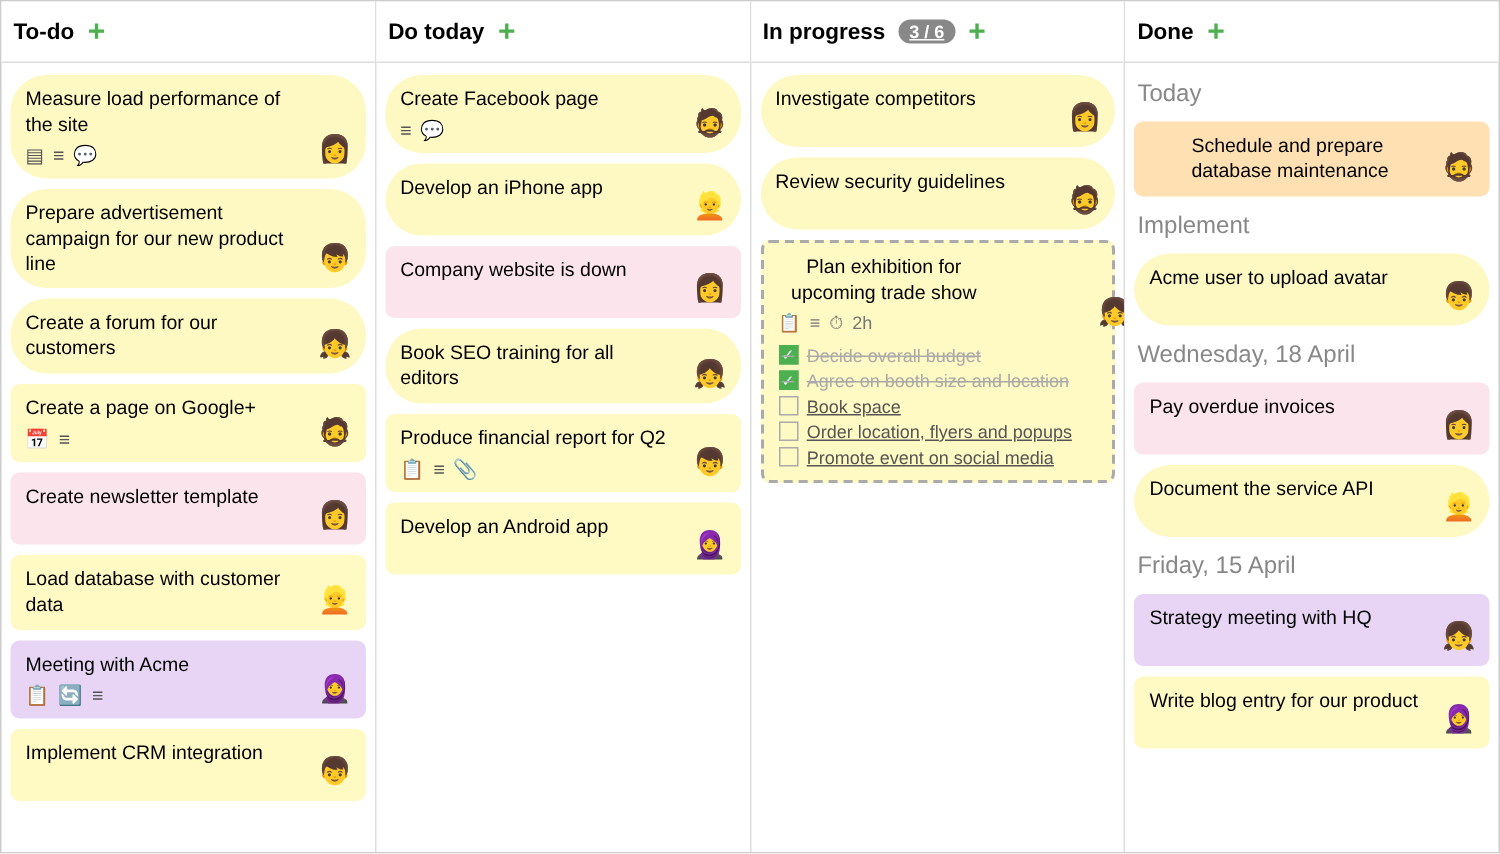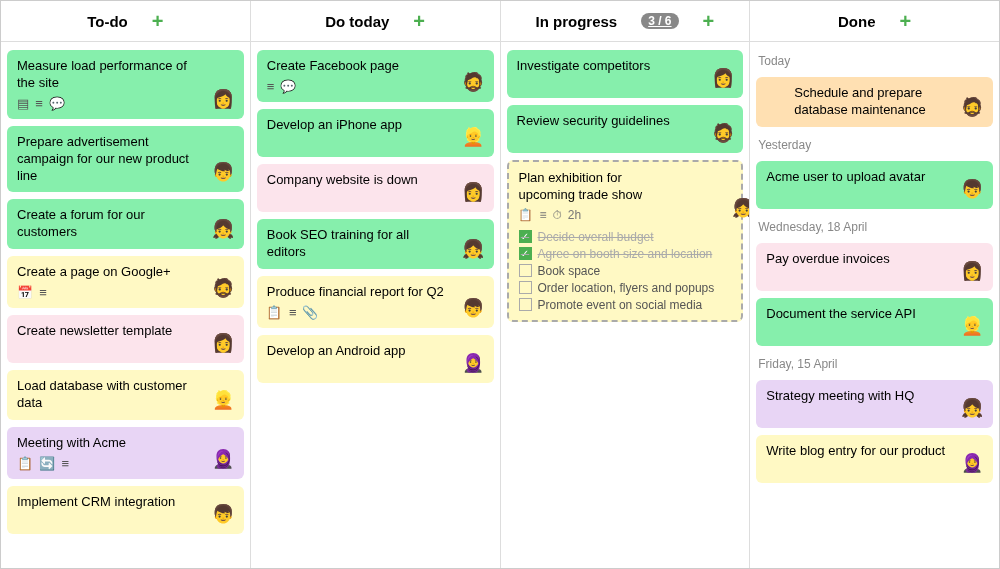"To-do" .column-header { gap: 24px -> 9px; justify-content: center -> none }
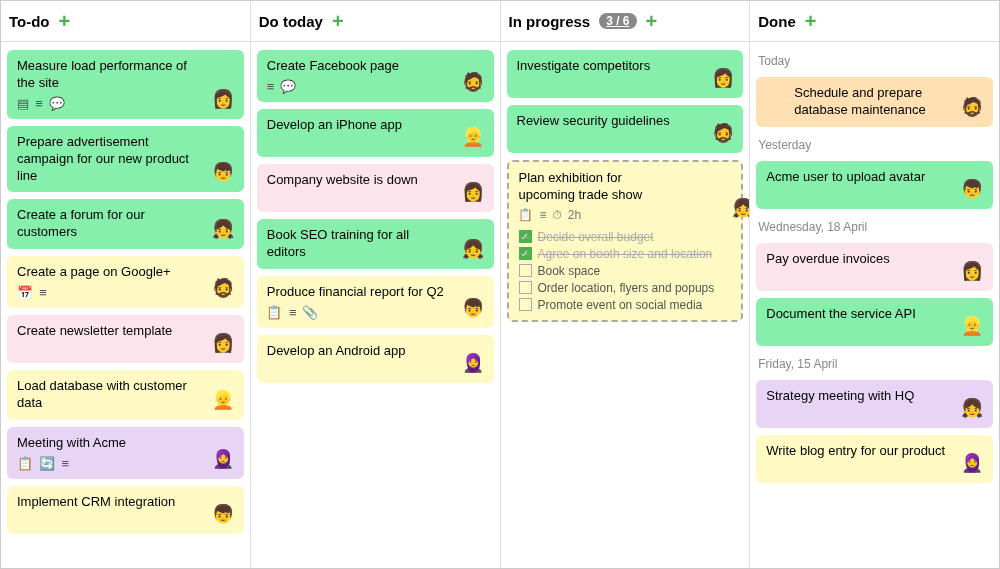"Measure load performance of the" .card-green { background: #86efac -> #fef9c3; border-radius: none -> 24px }
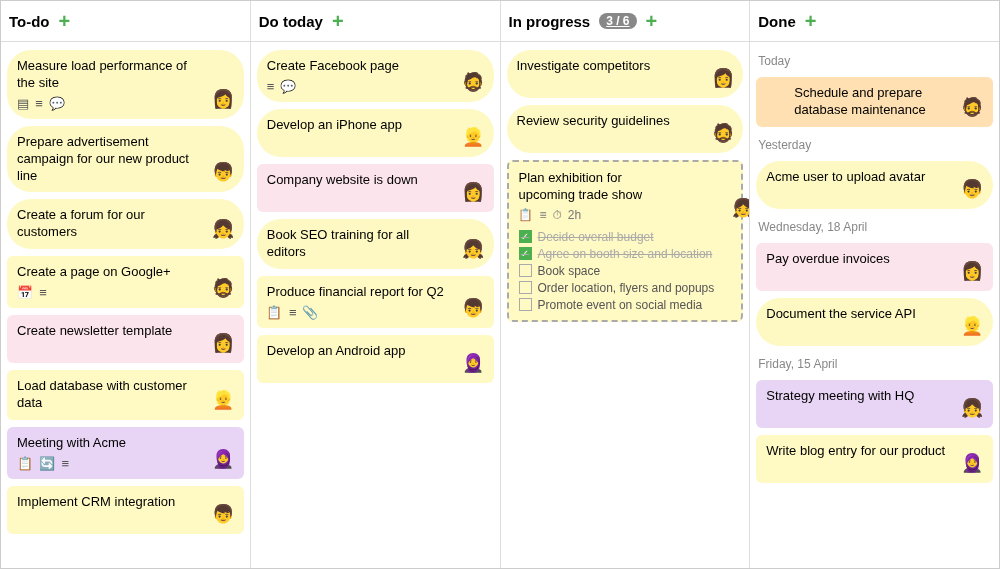"Today" .section-label { font-size: 12px -> 16px }
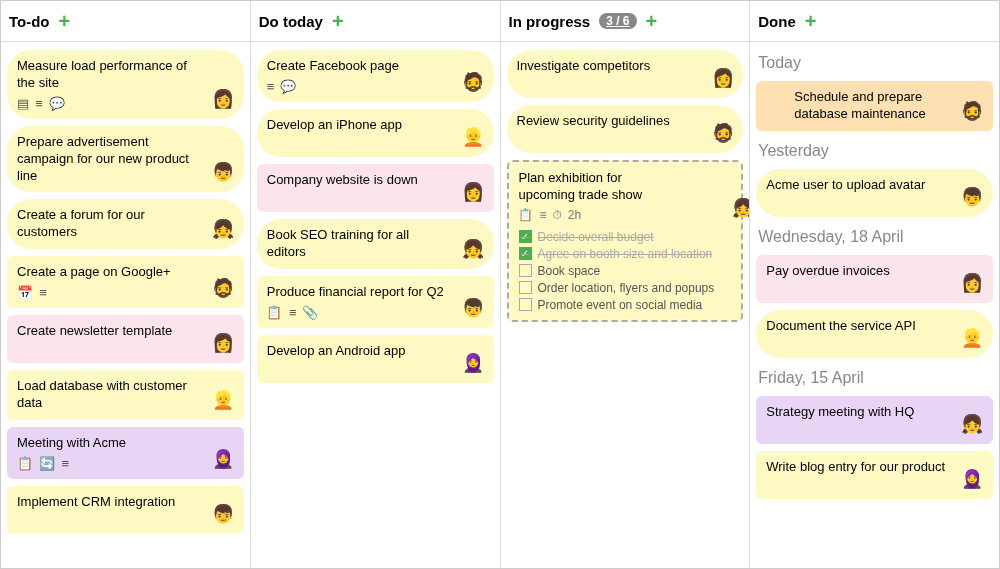"Yesterday" div.section-label { text: Yesterday -> Implement }
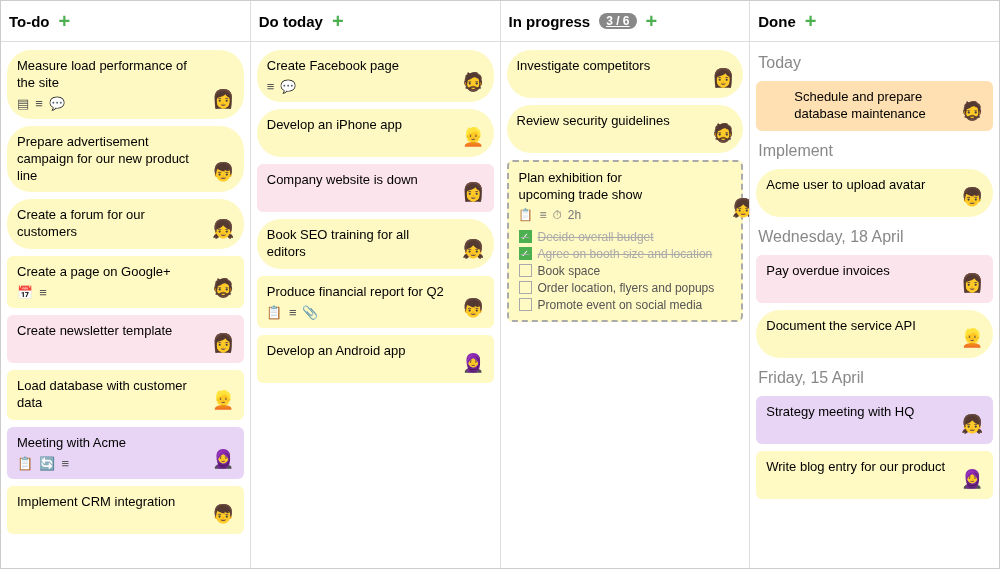"Plan exhibition for upcoming trade" .card-inprogress-main { text-align: none -> center }
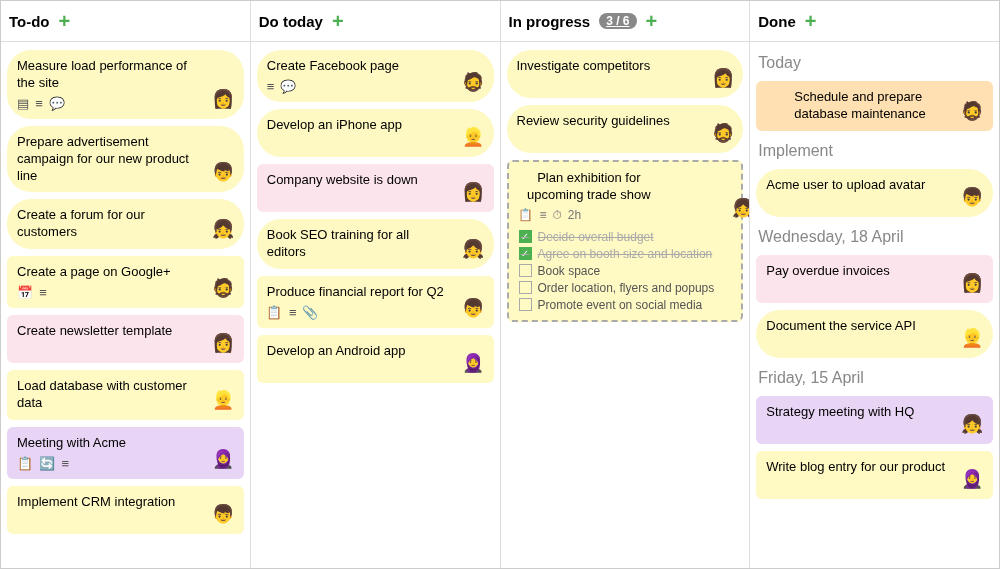"Book space" .subtask-row { text-decoration: none -> underline }
